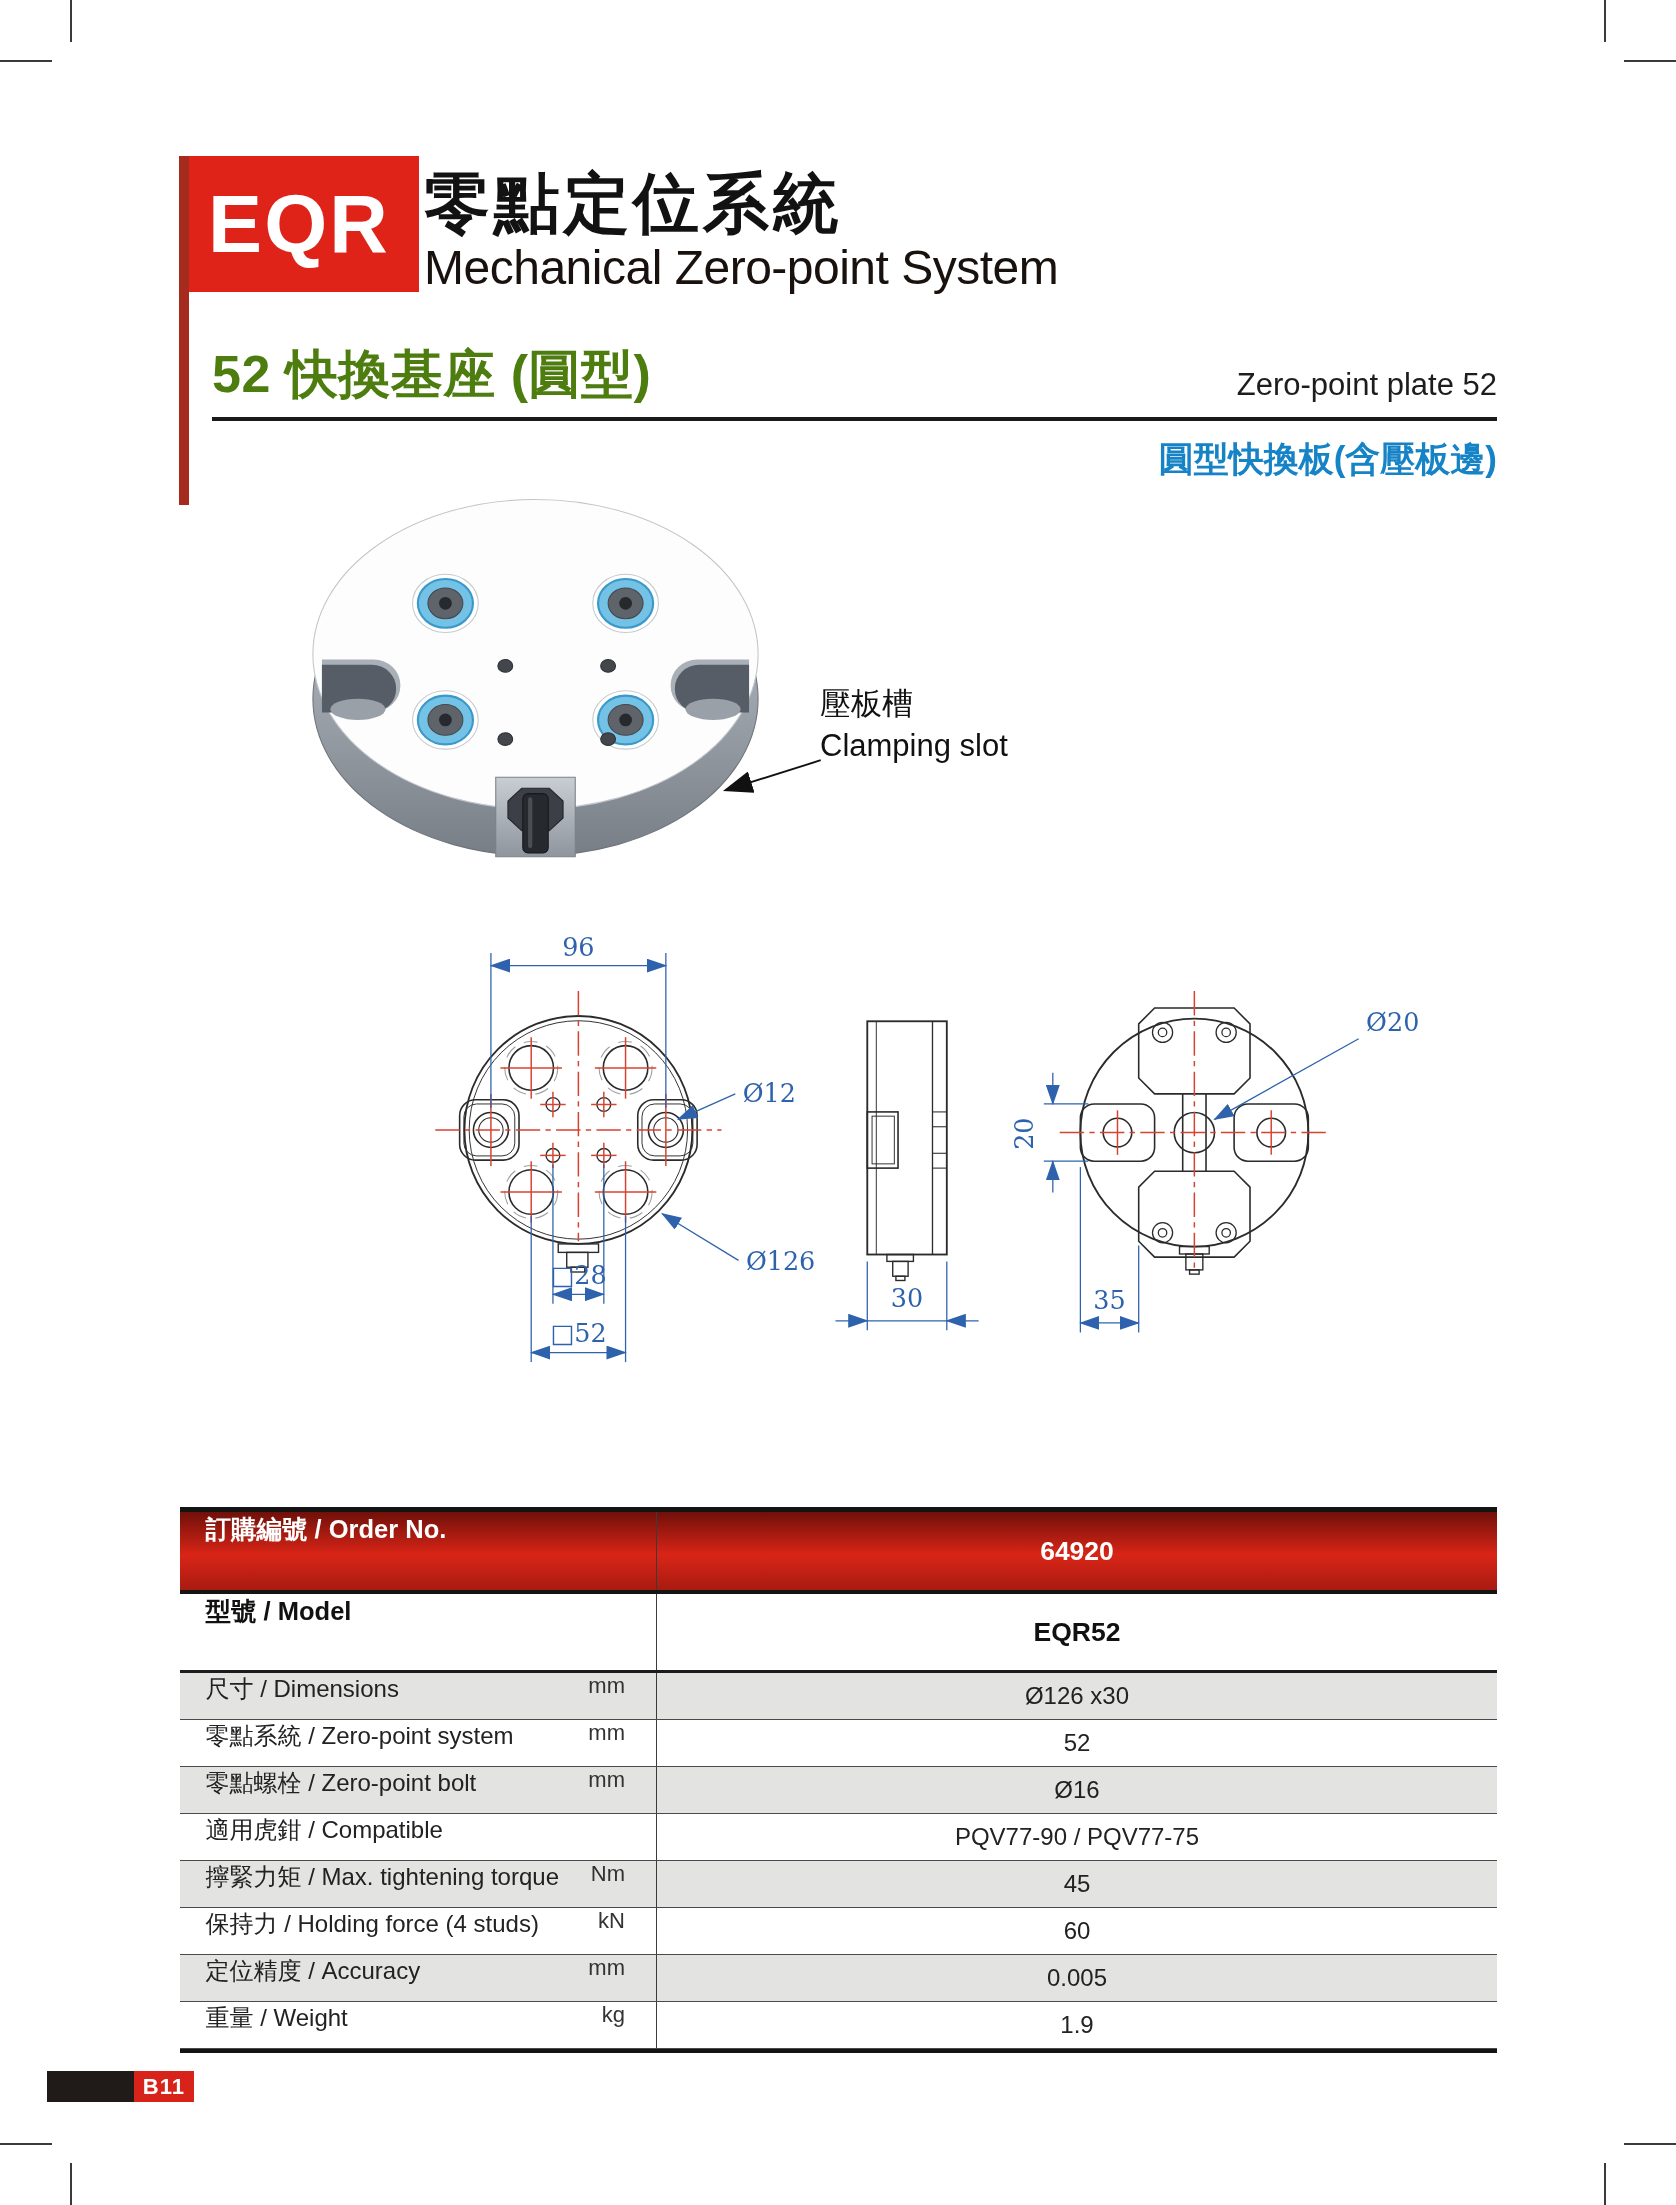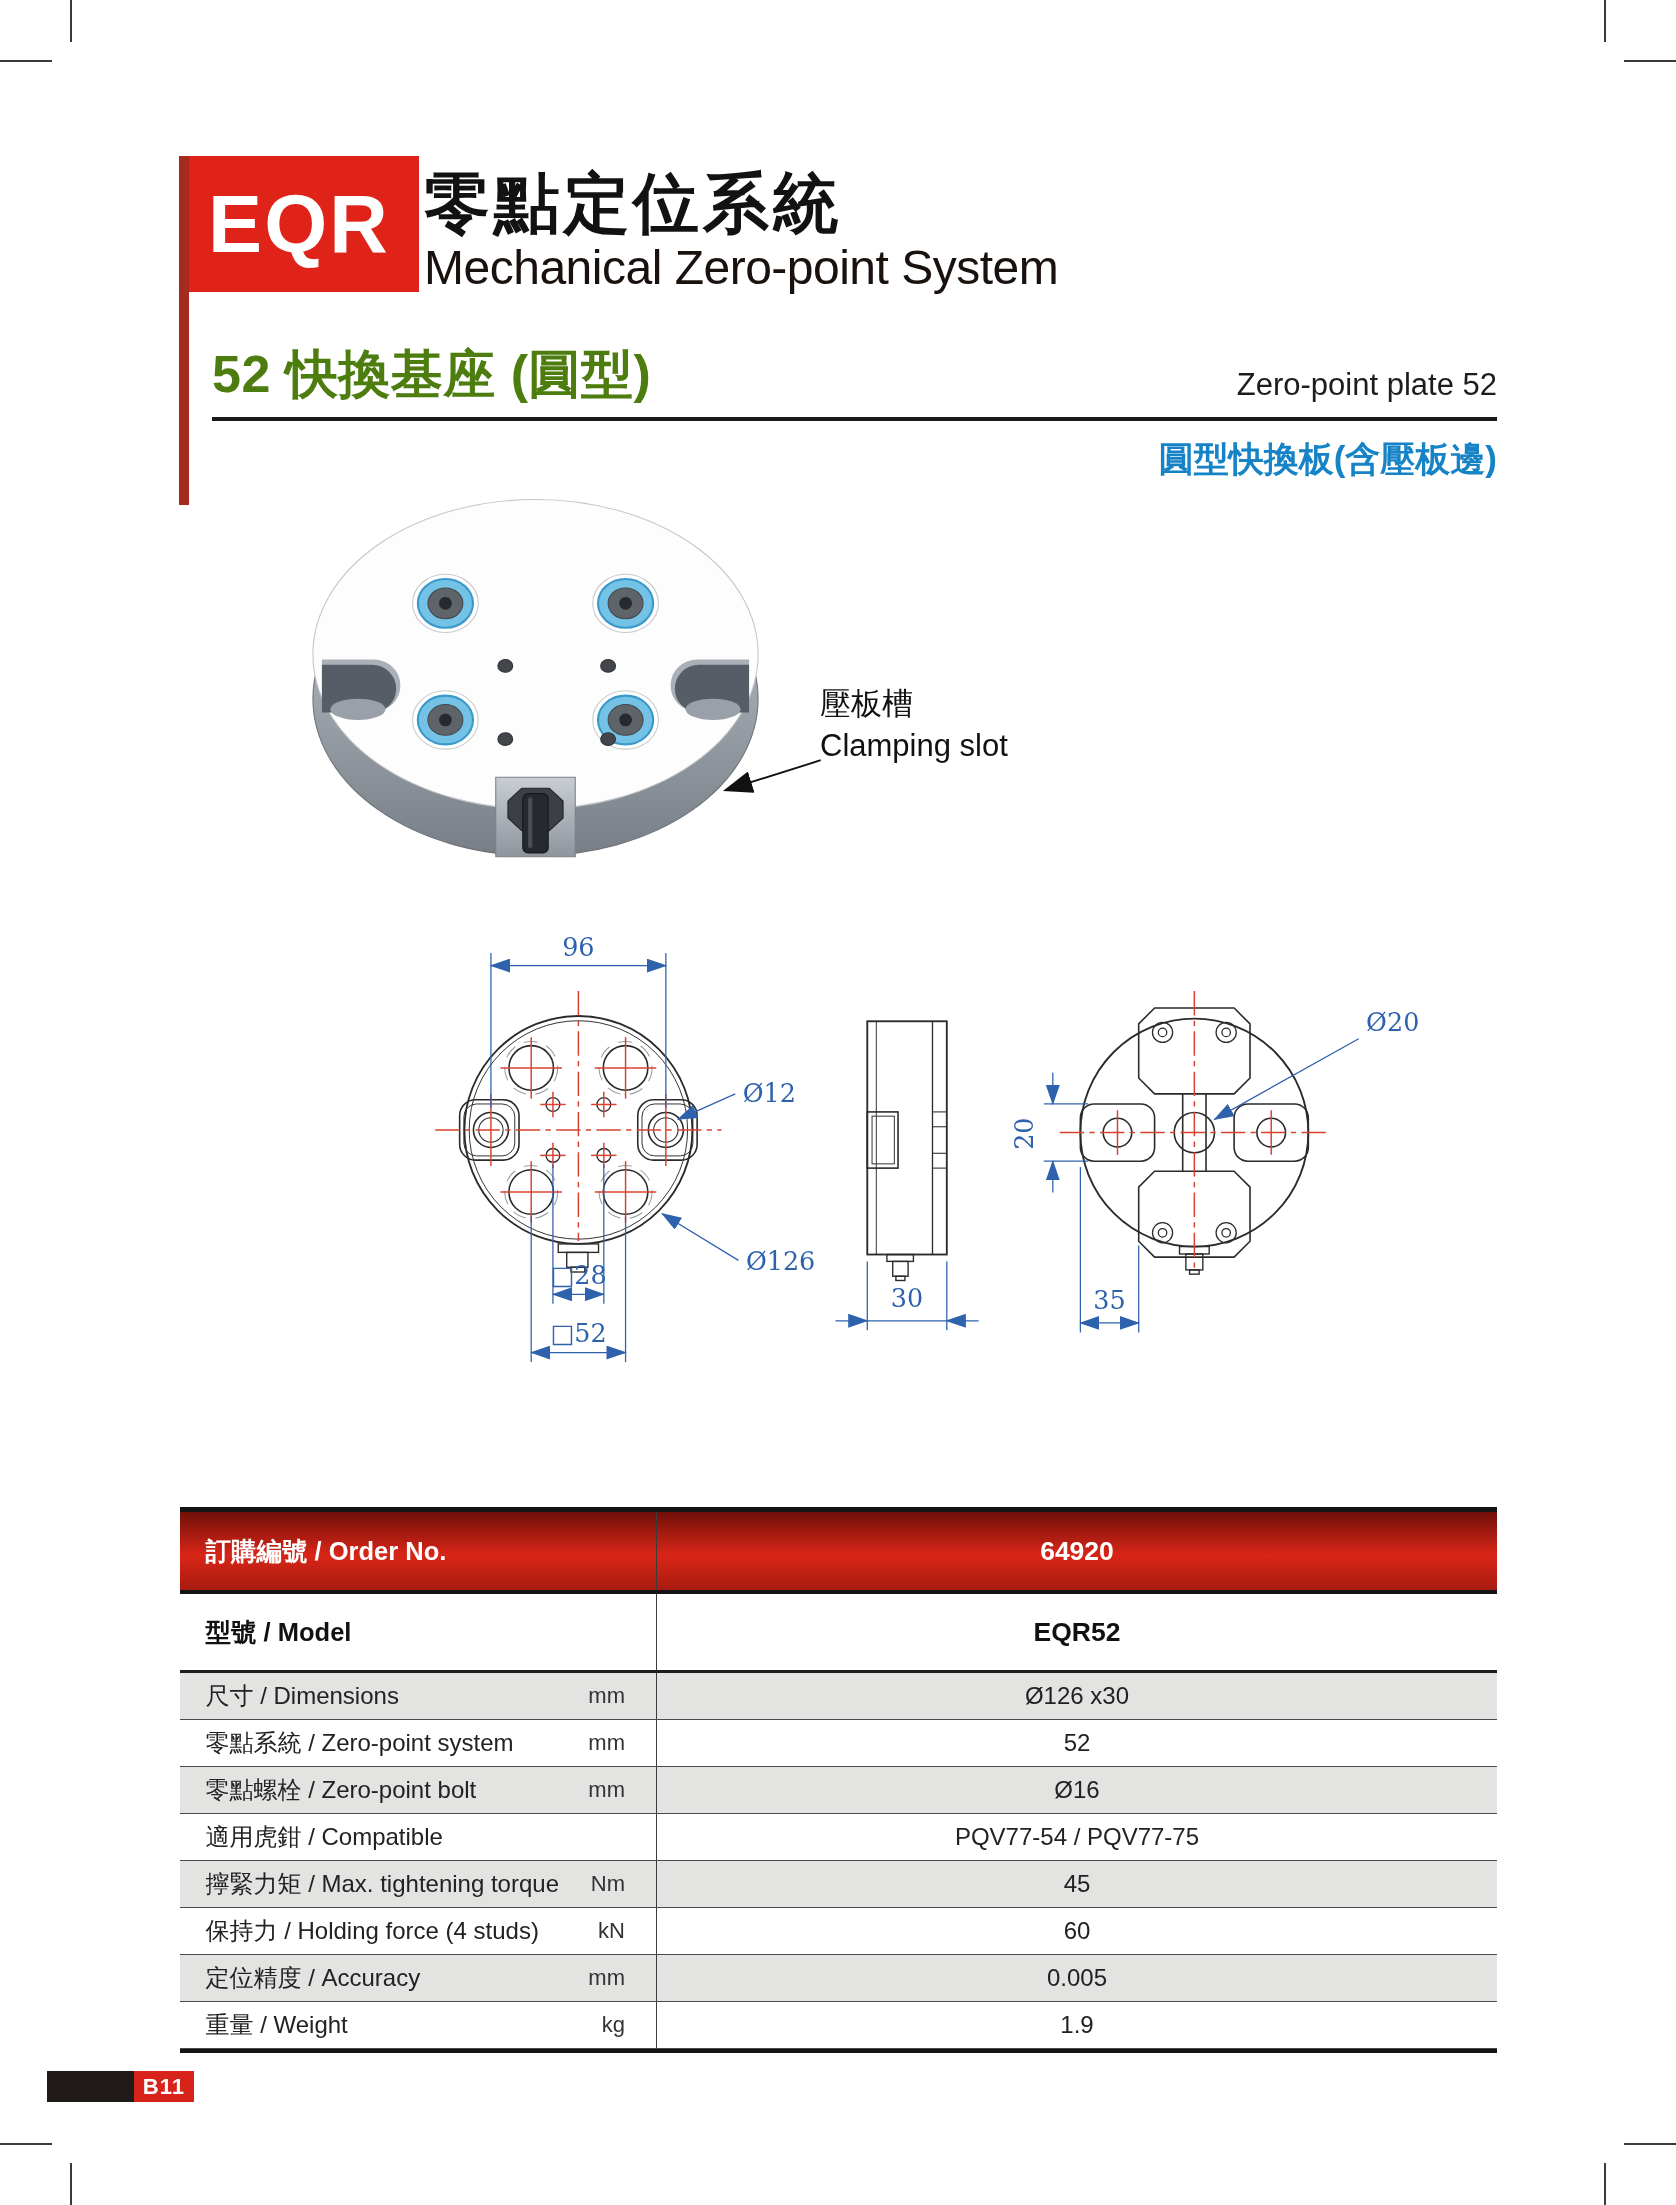"訂購編號 / Order No." .trow .cl { align-items: center -> none }
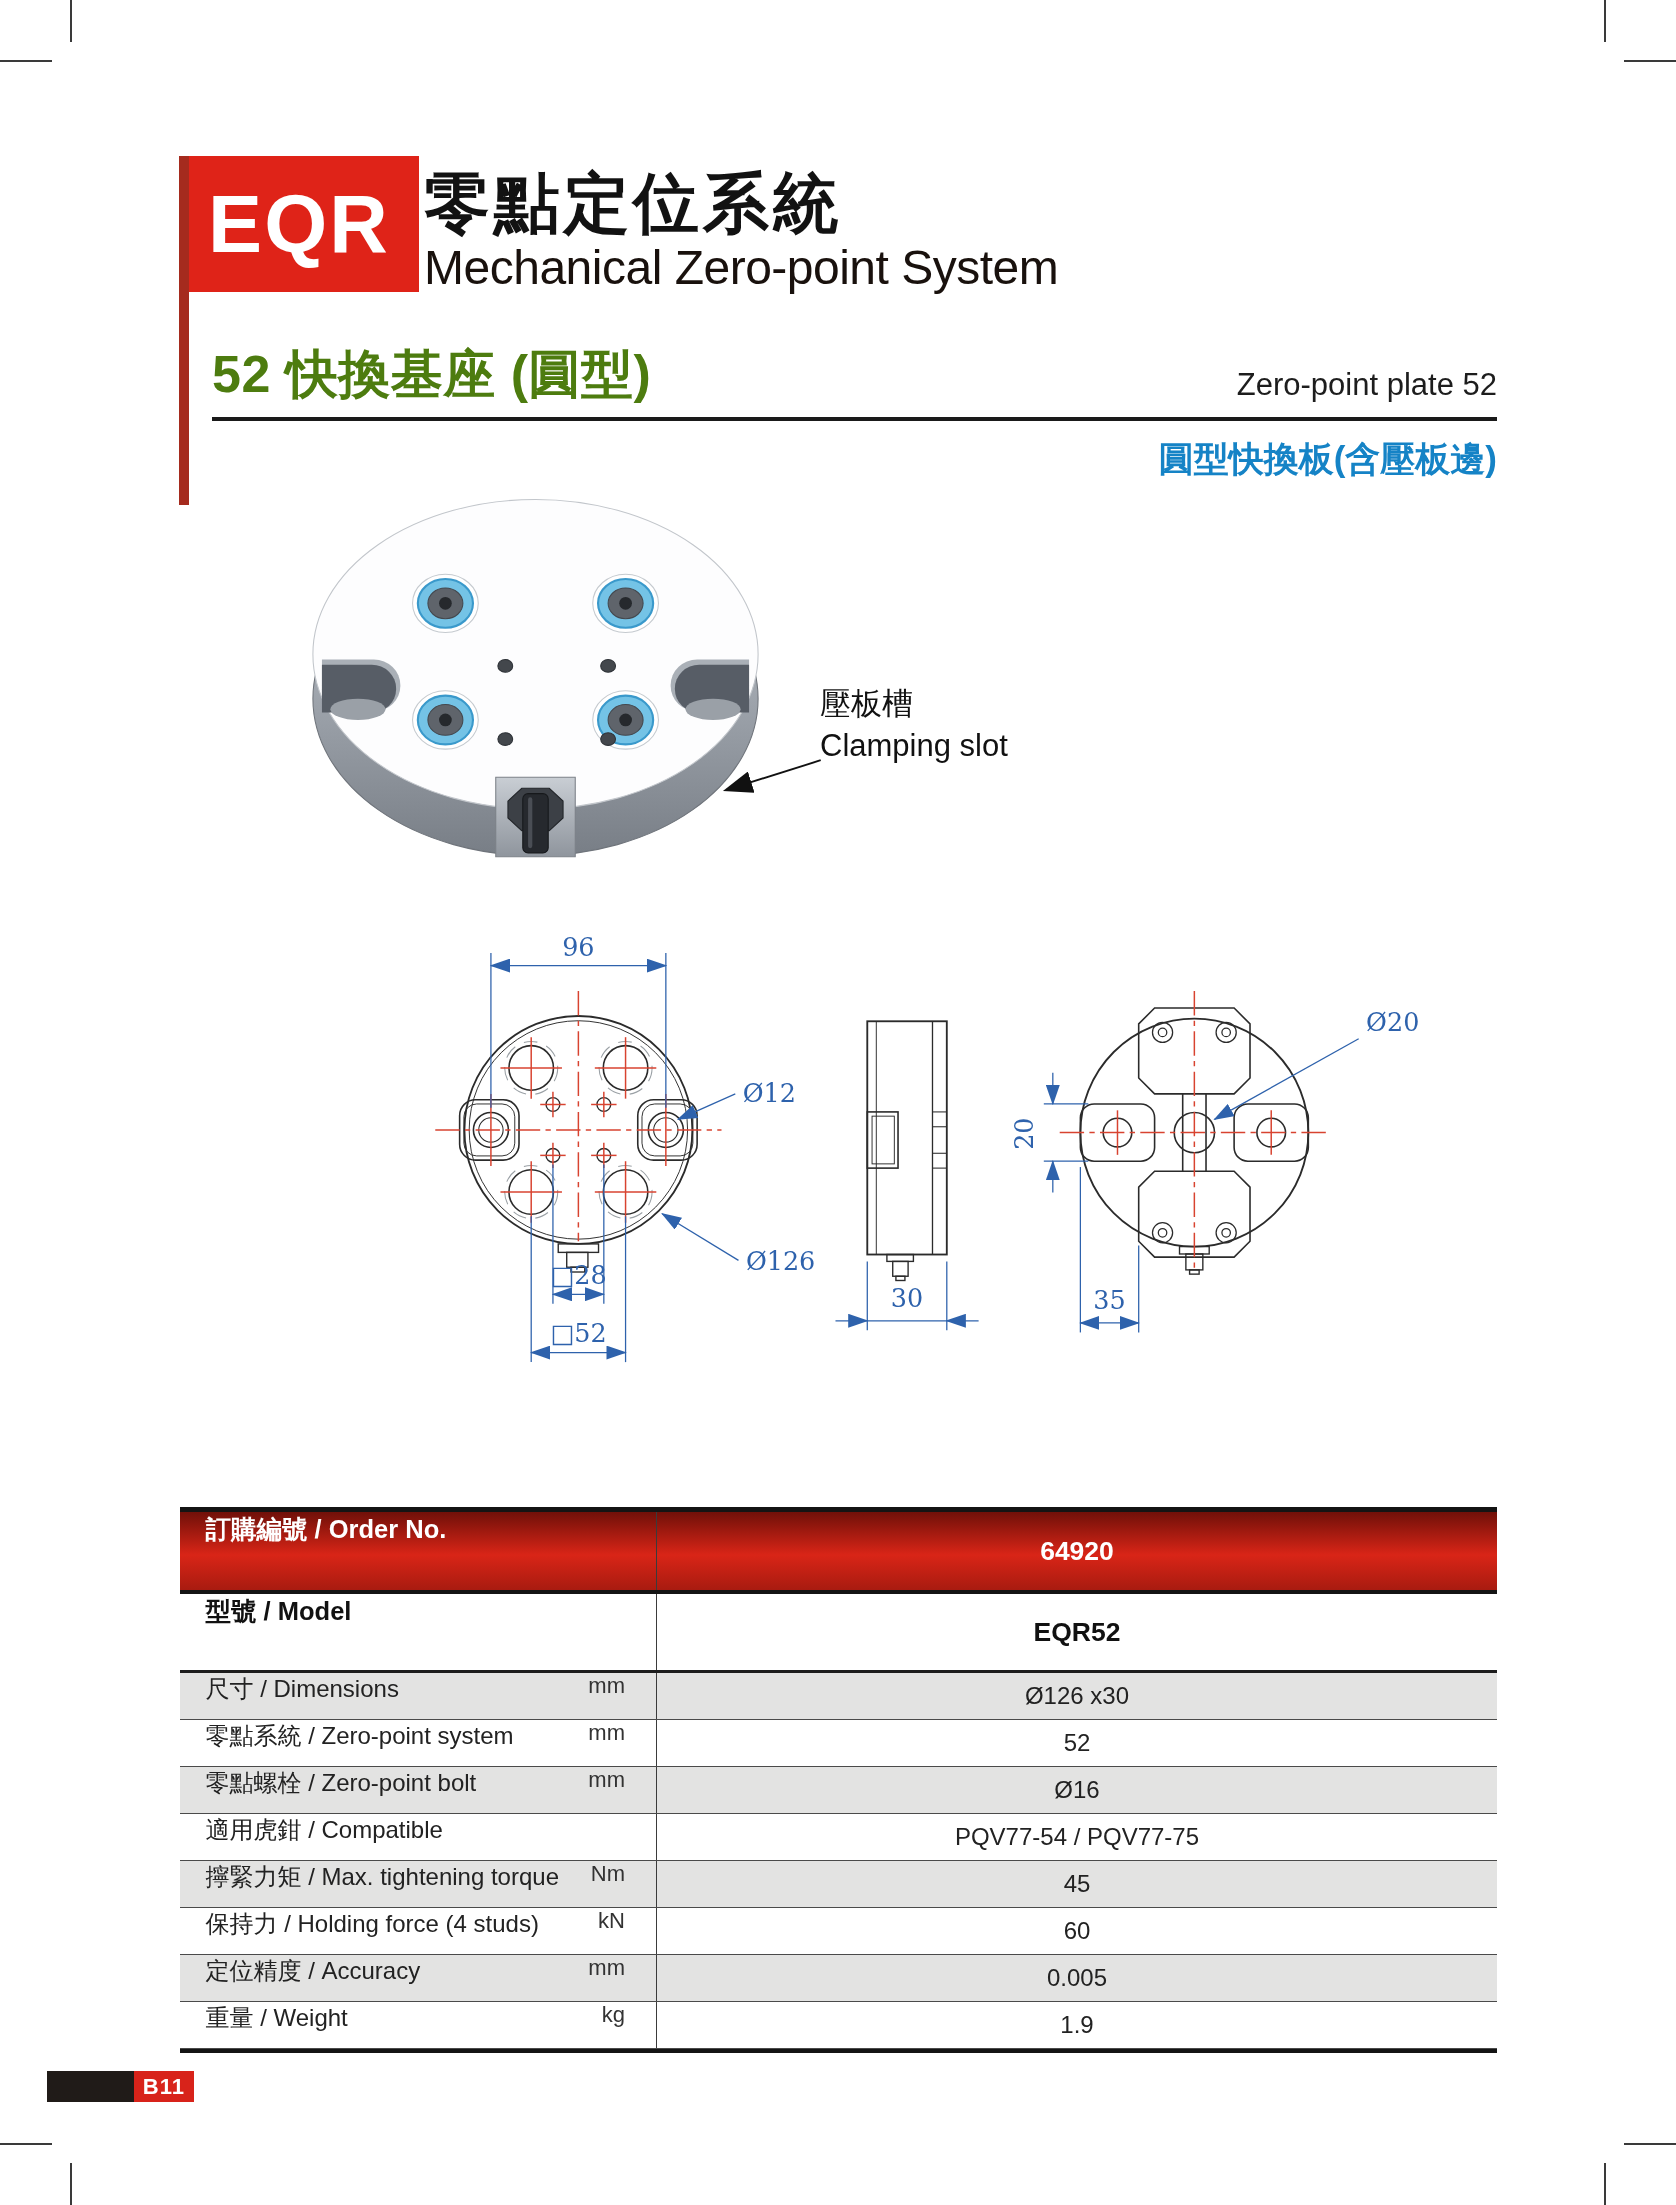"PQV77-54 / PQV77-75" span { text: PQV77-54 -> PQV77-90 }
